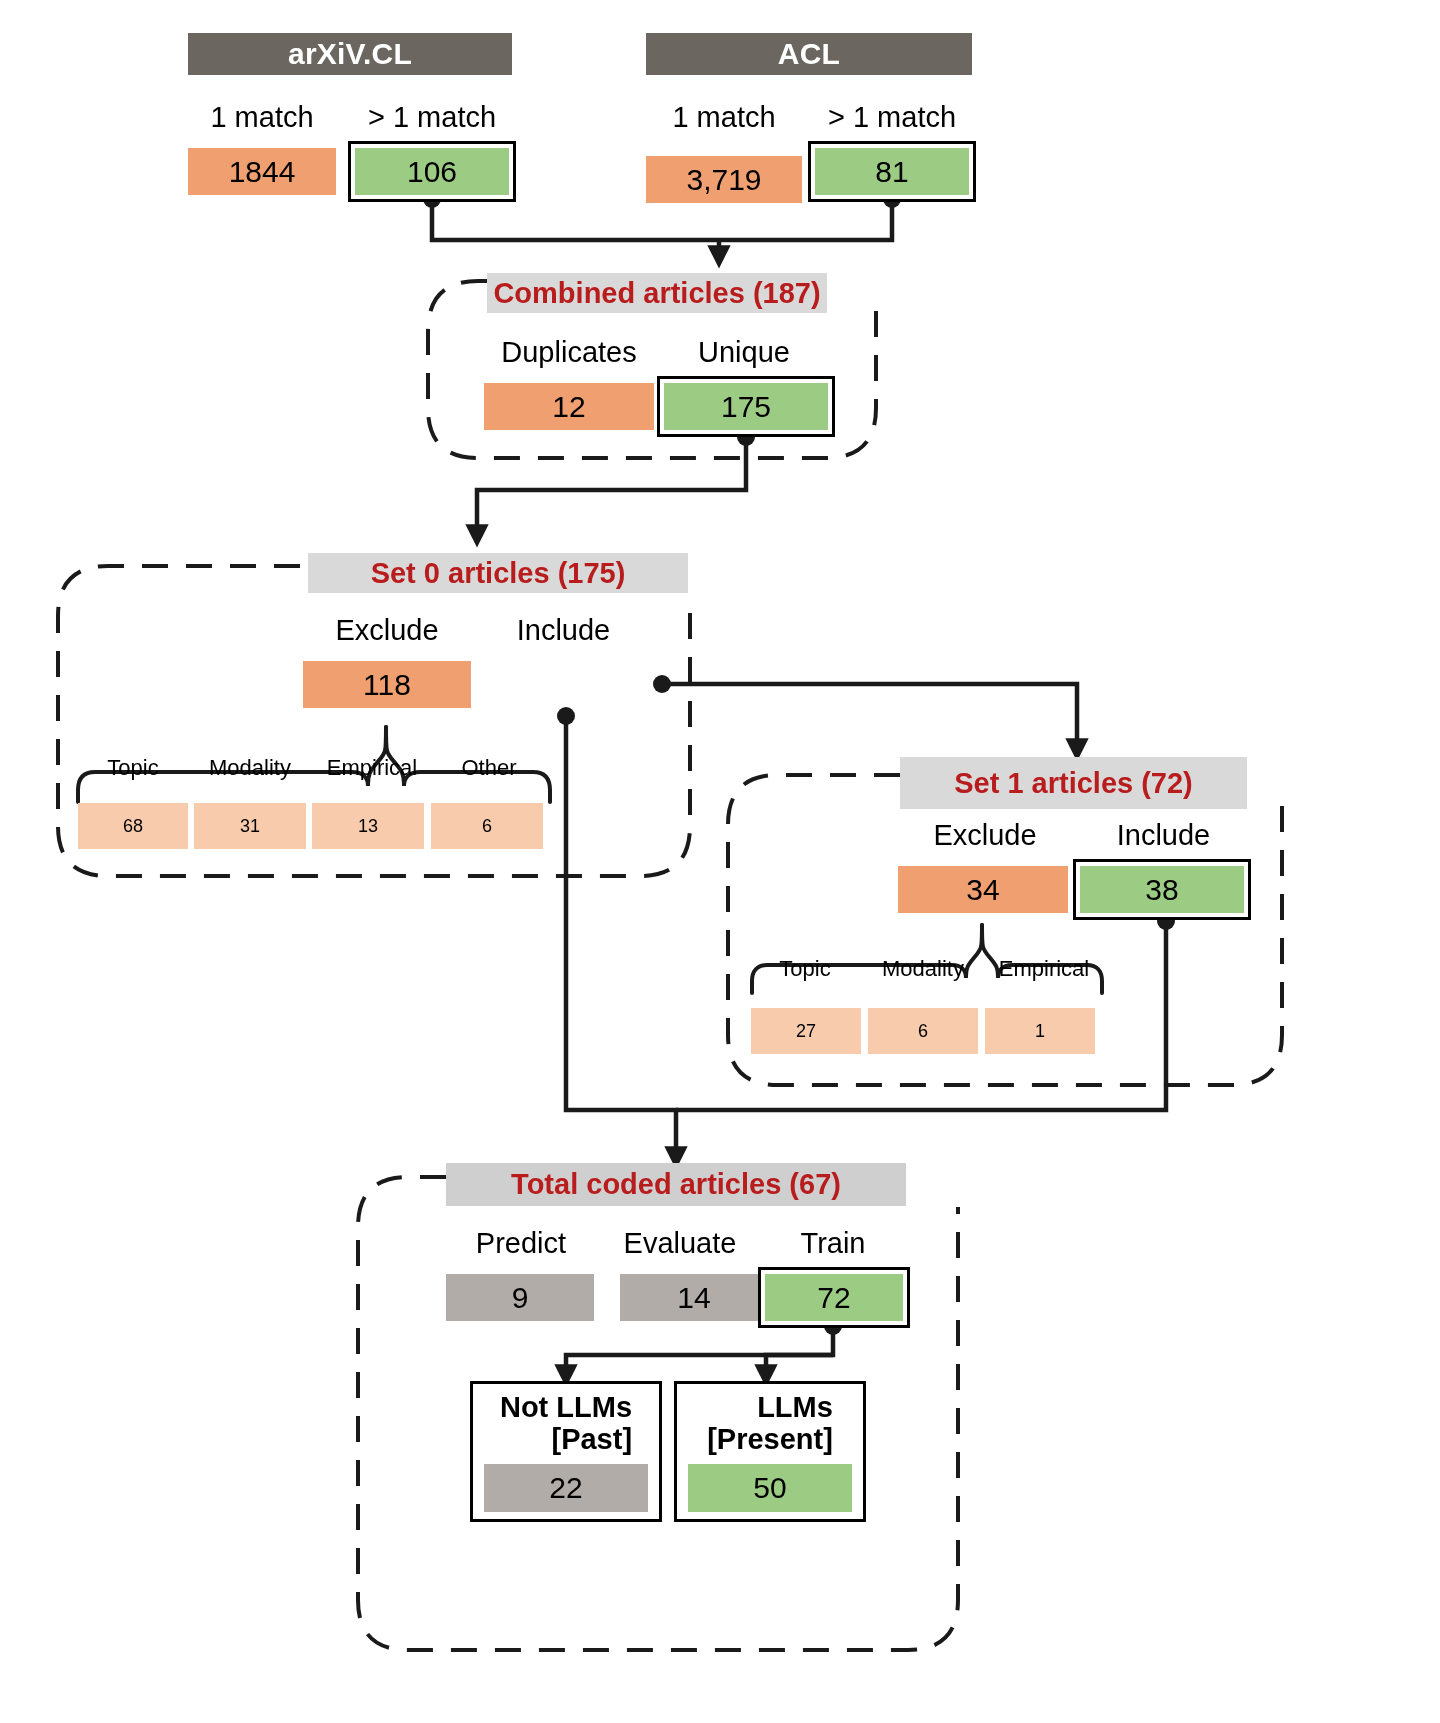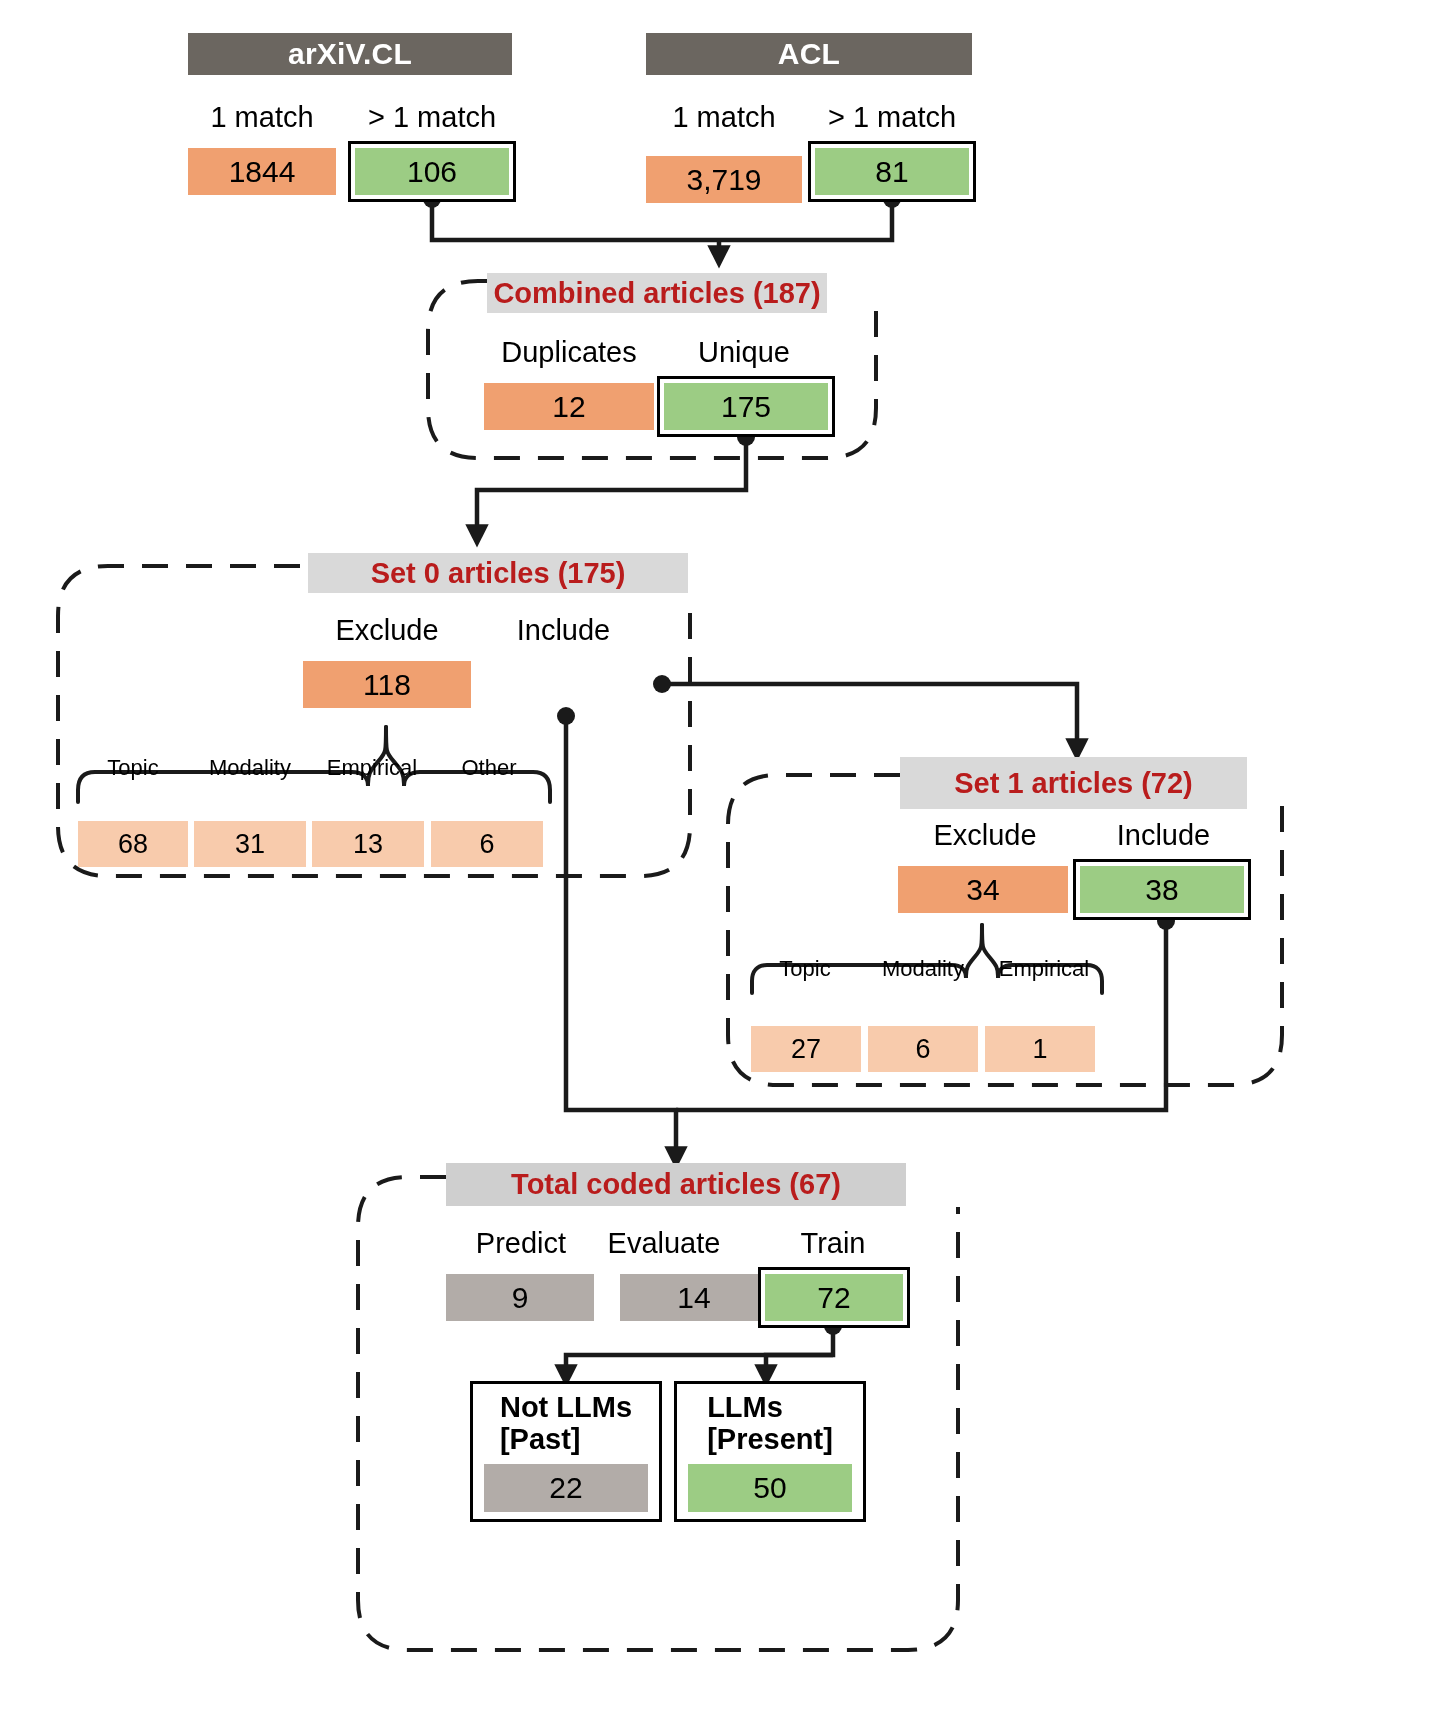"68" .cell.small { font-size: 27px -> 18px; margin-top: 18px -> none }
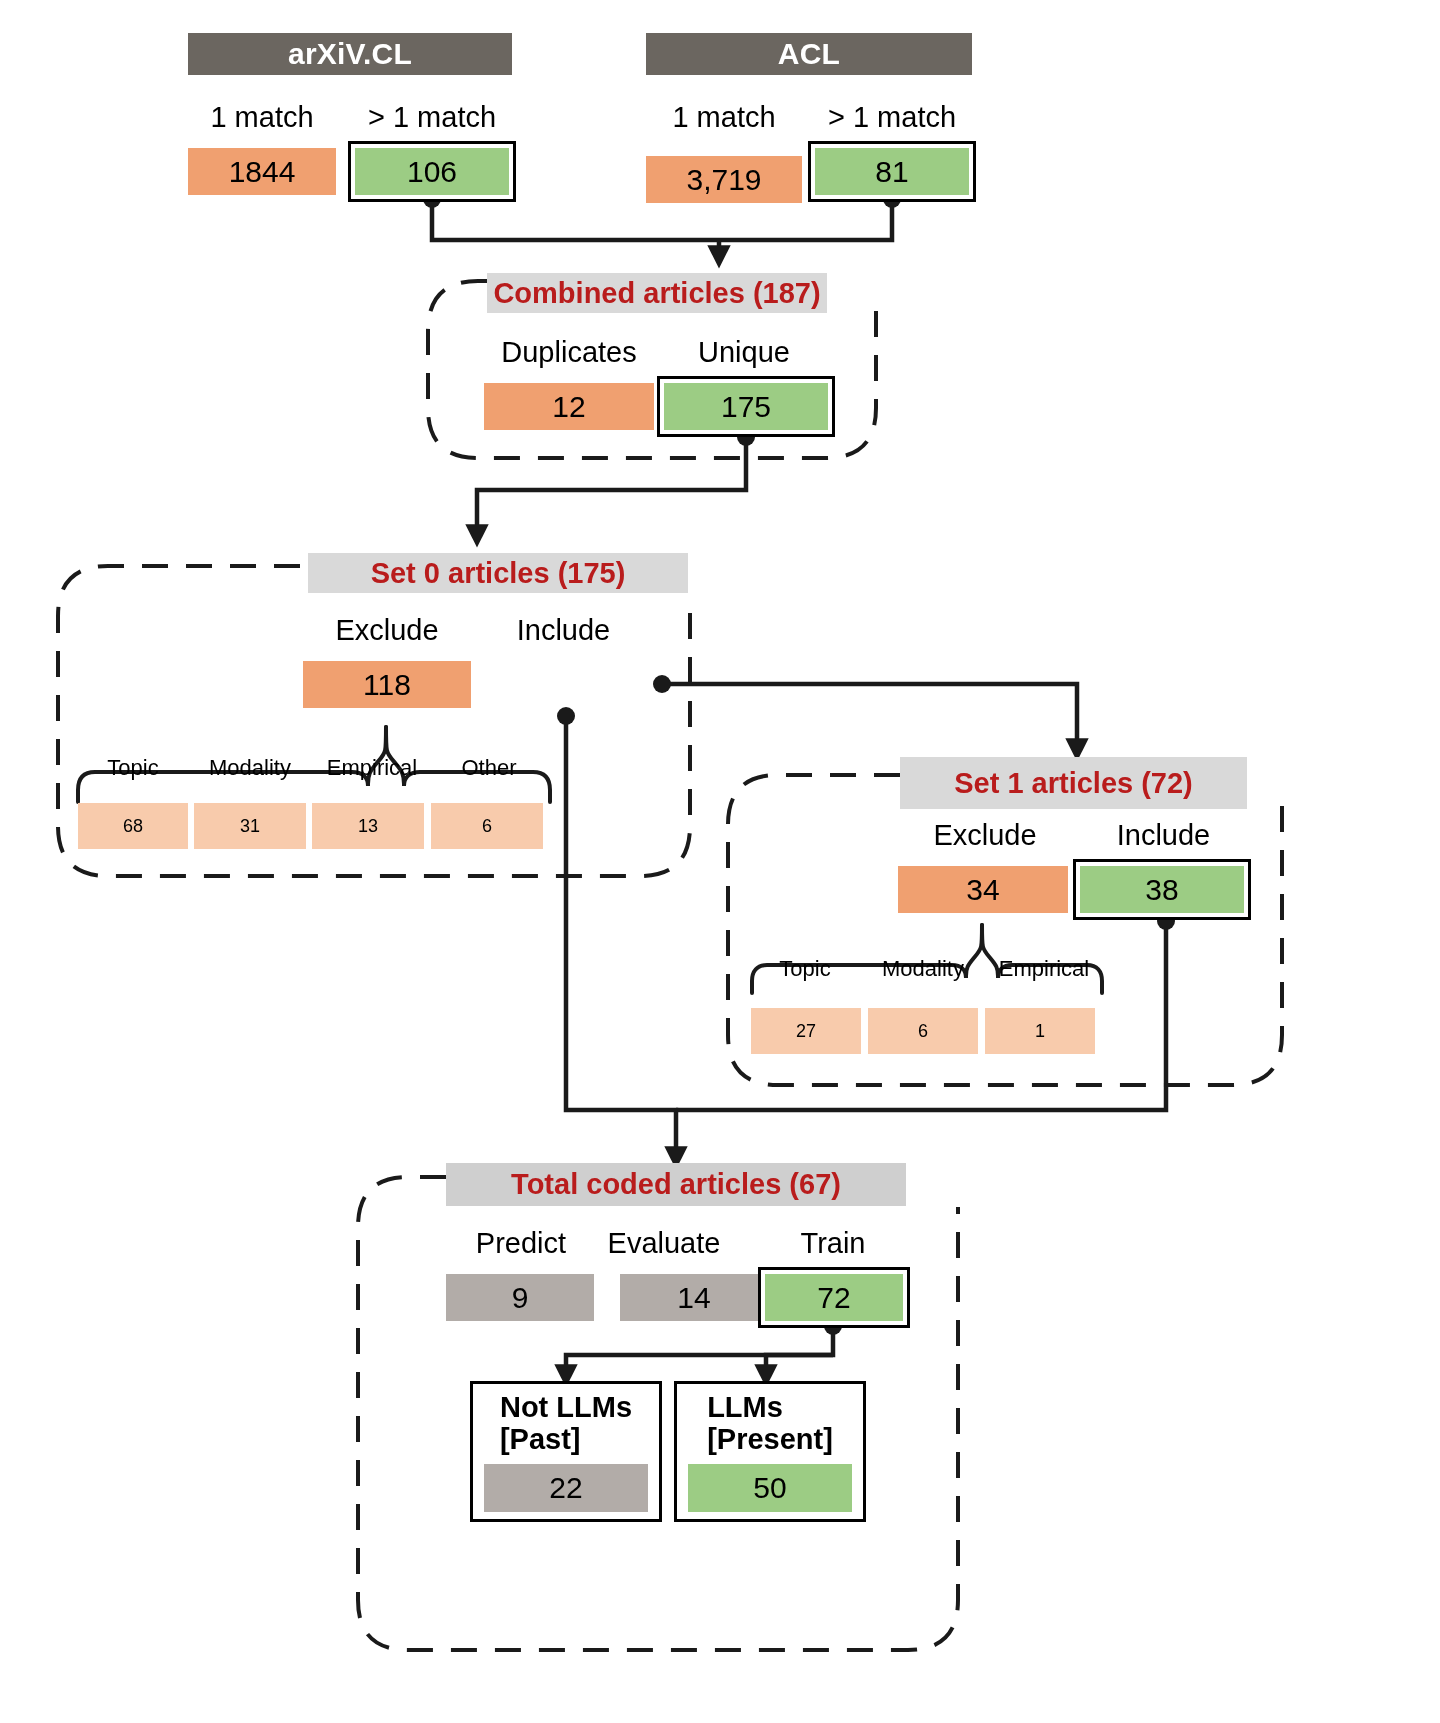"Evaluate" div.abs { left: 582px -> 598px }
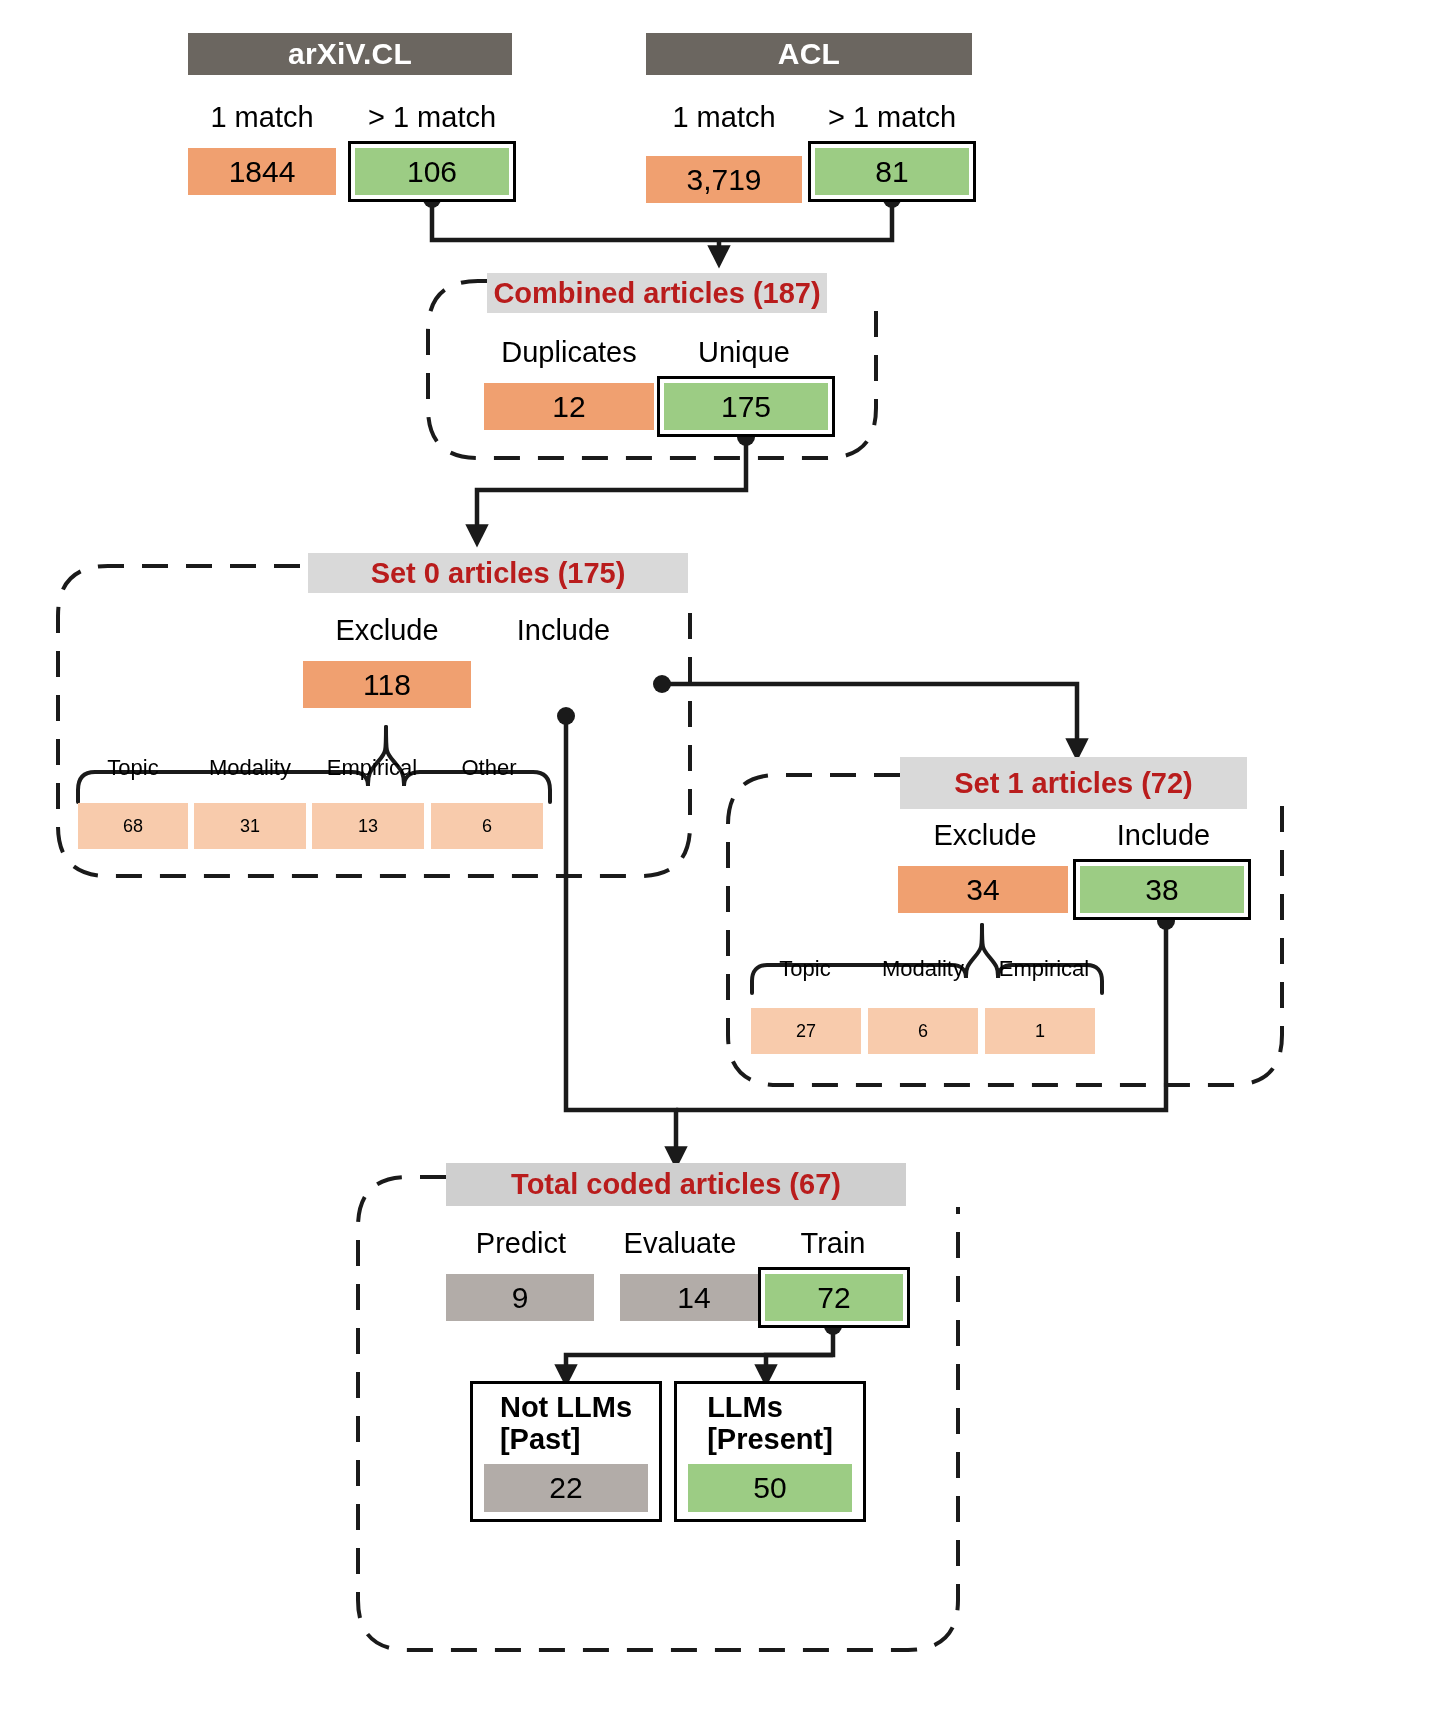"Not LLMs" .outline-box .ob-title { text-align: left -> right }
